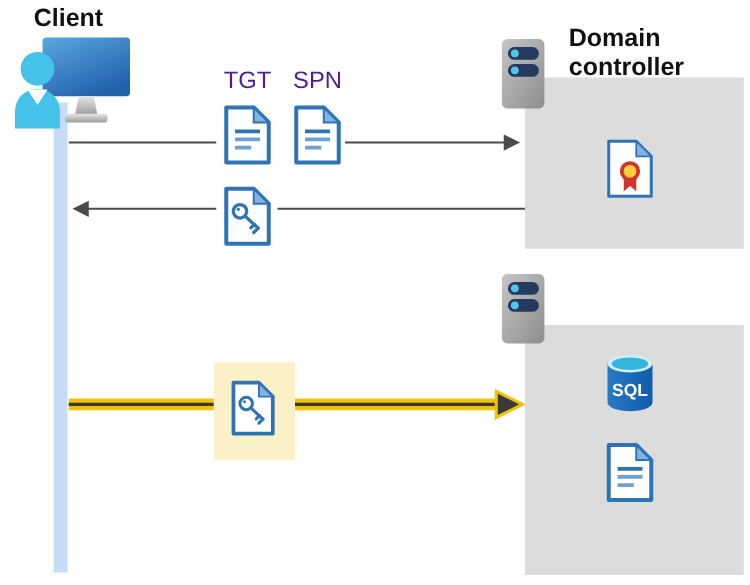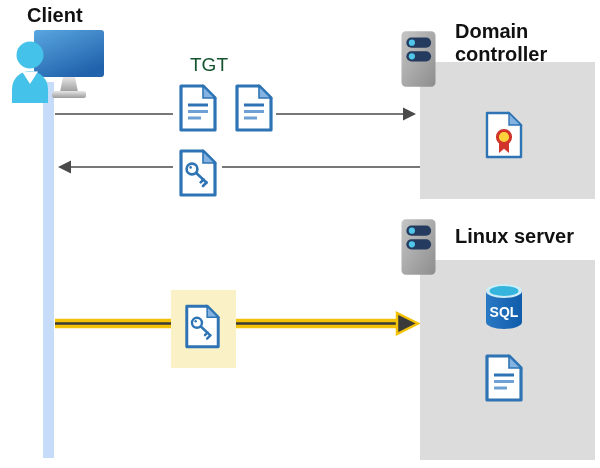"TGT" .ticket-label { color: #14532d -> #4c1d95; text-align: right -> center }
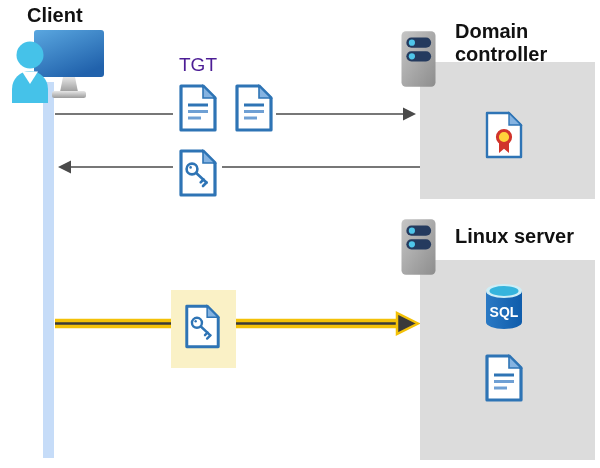"SPN" div.abs { html: none -> <div>SPN</div> }
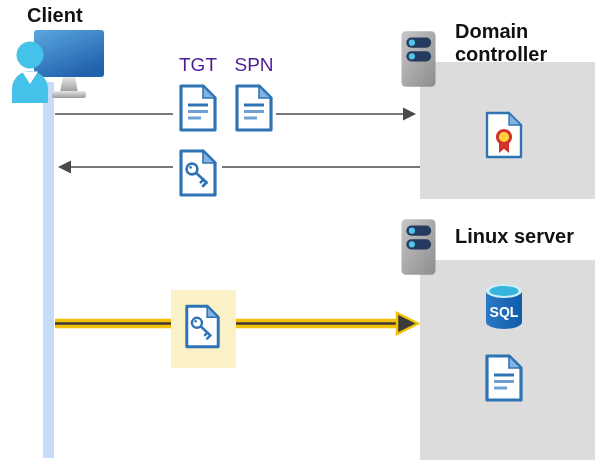"Linux server" div.abs { html: <div>Linux server</div> -> none }
